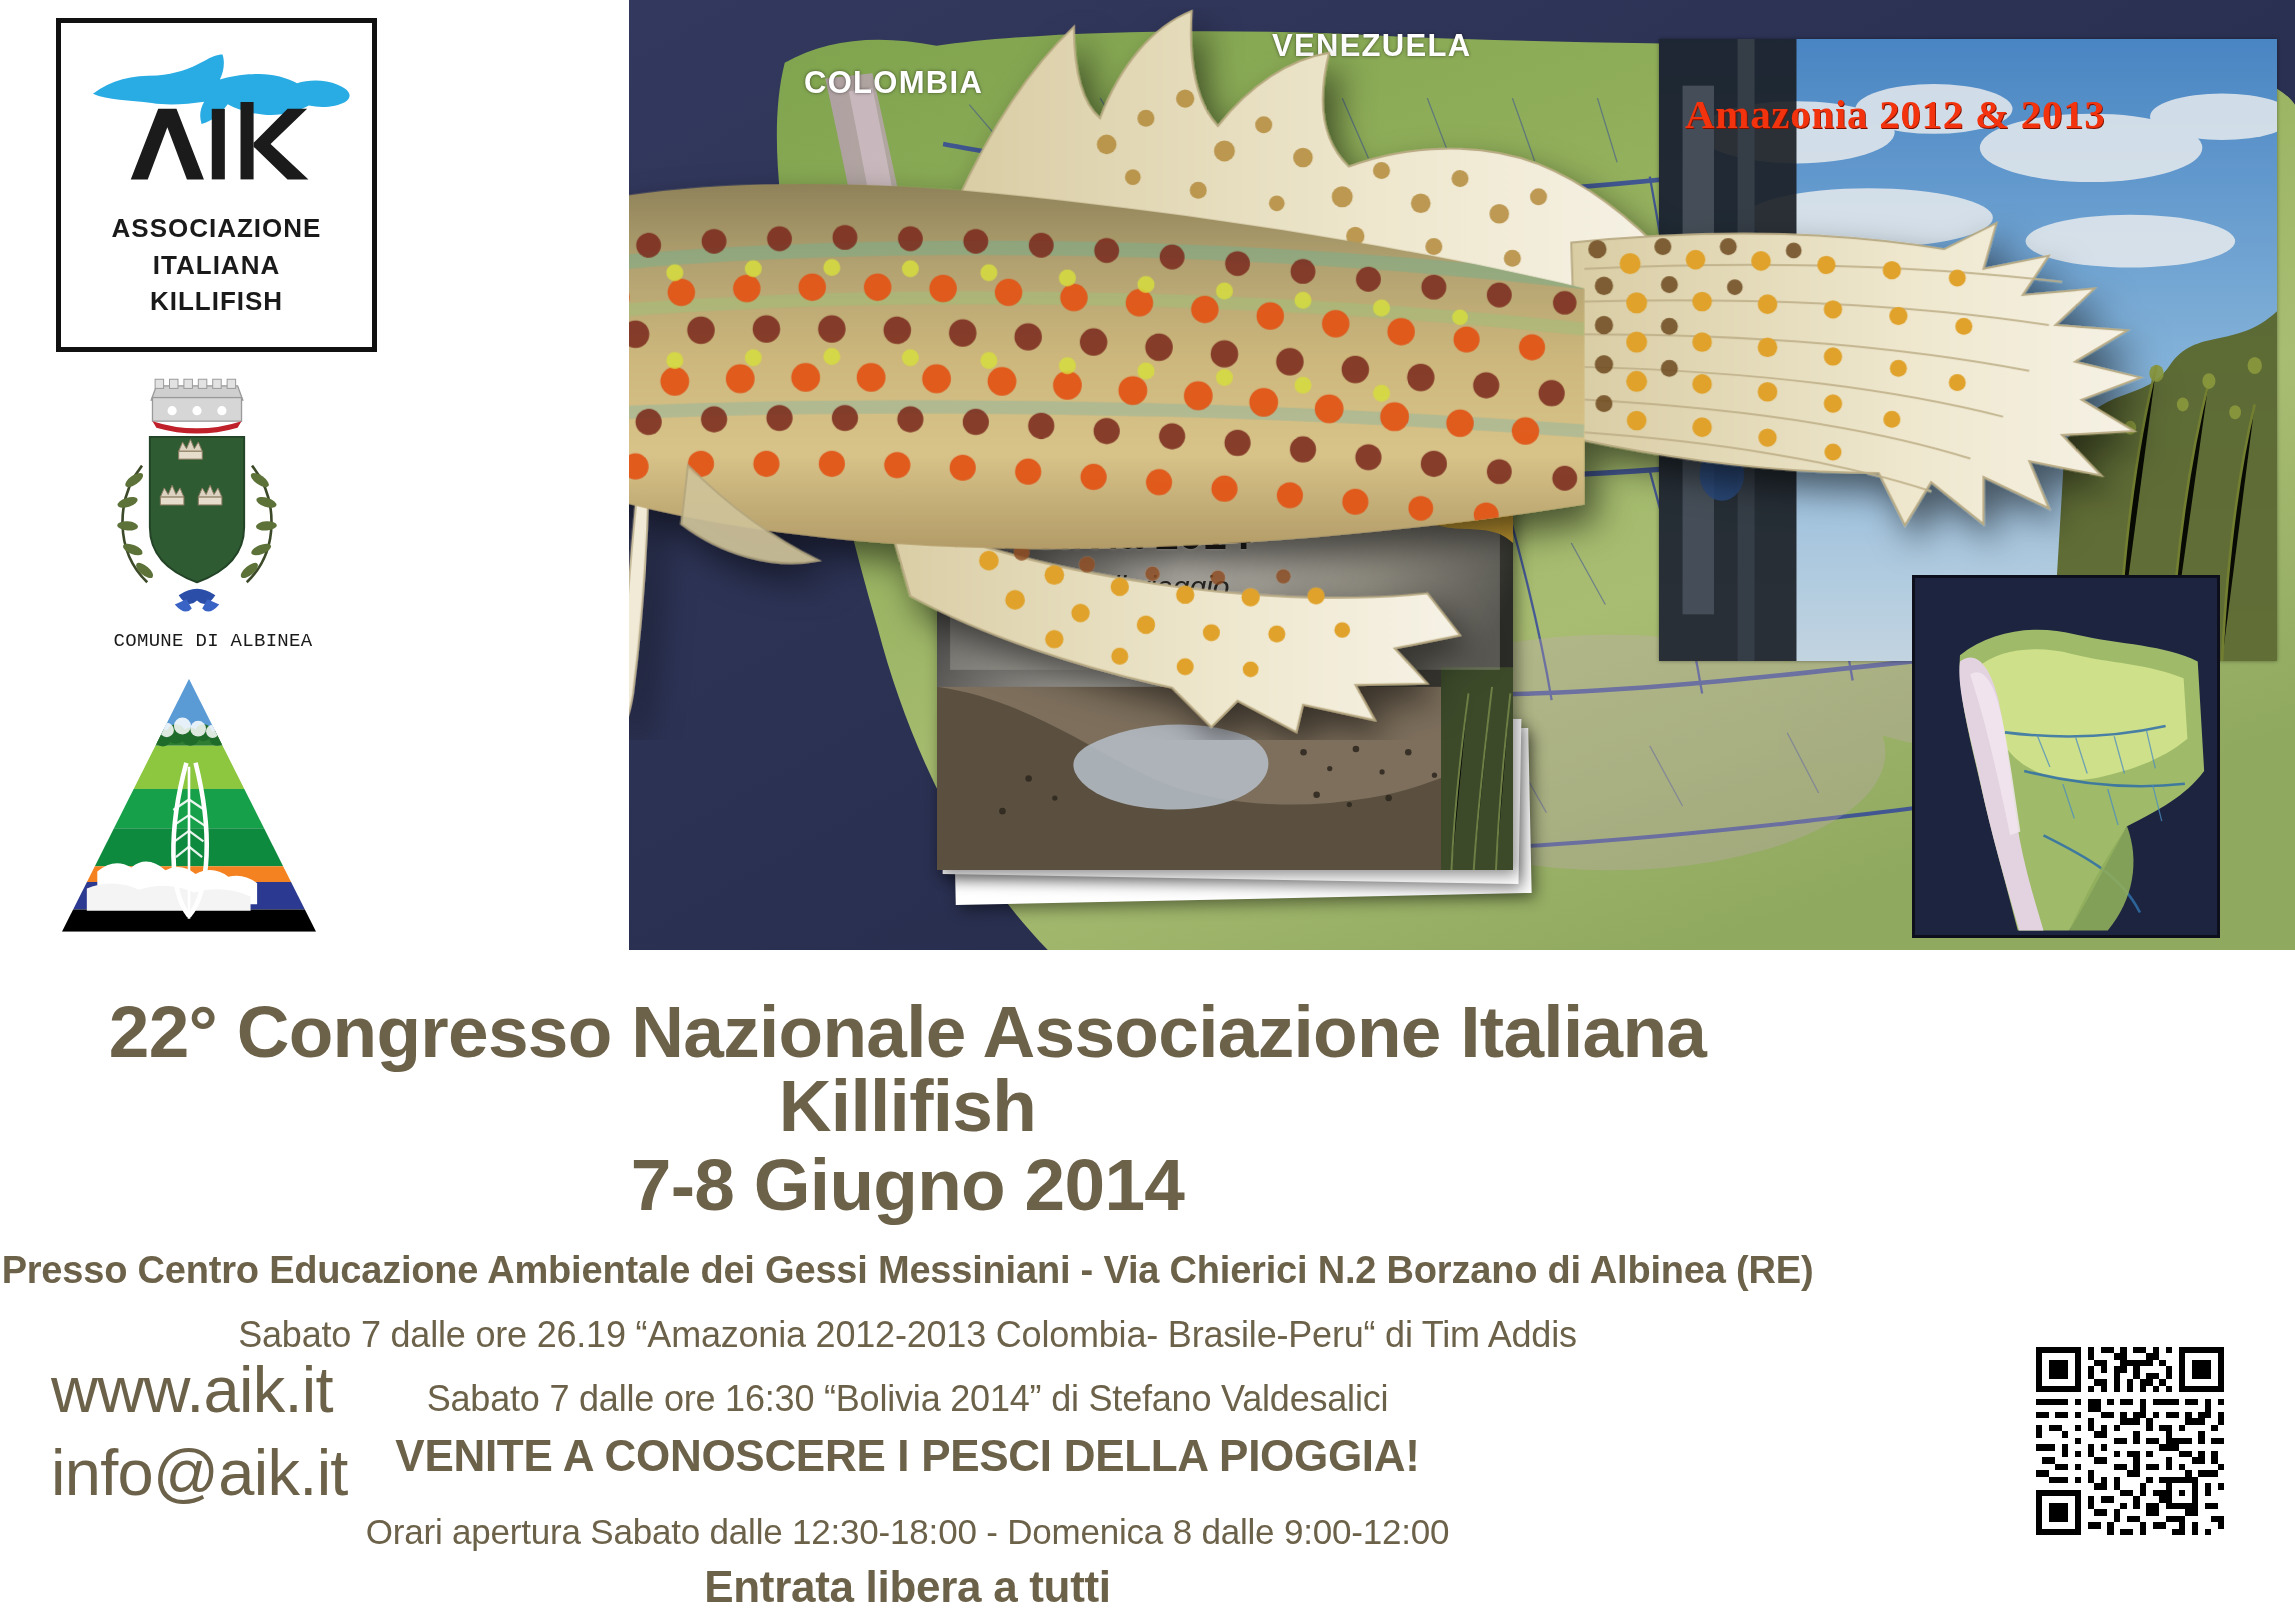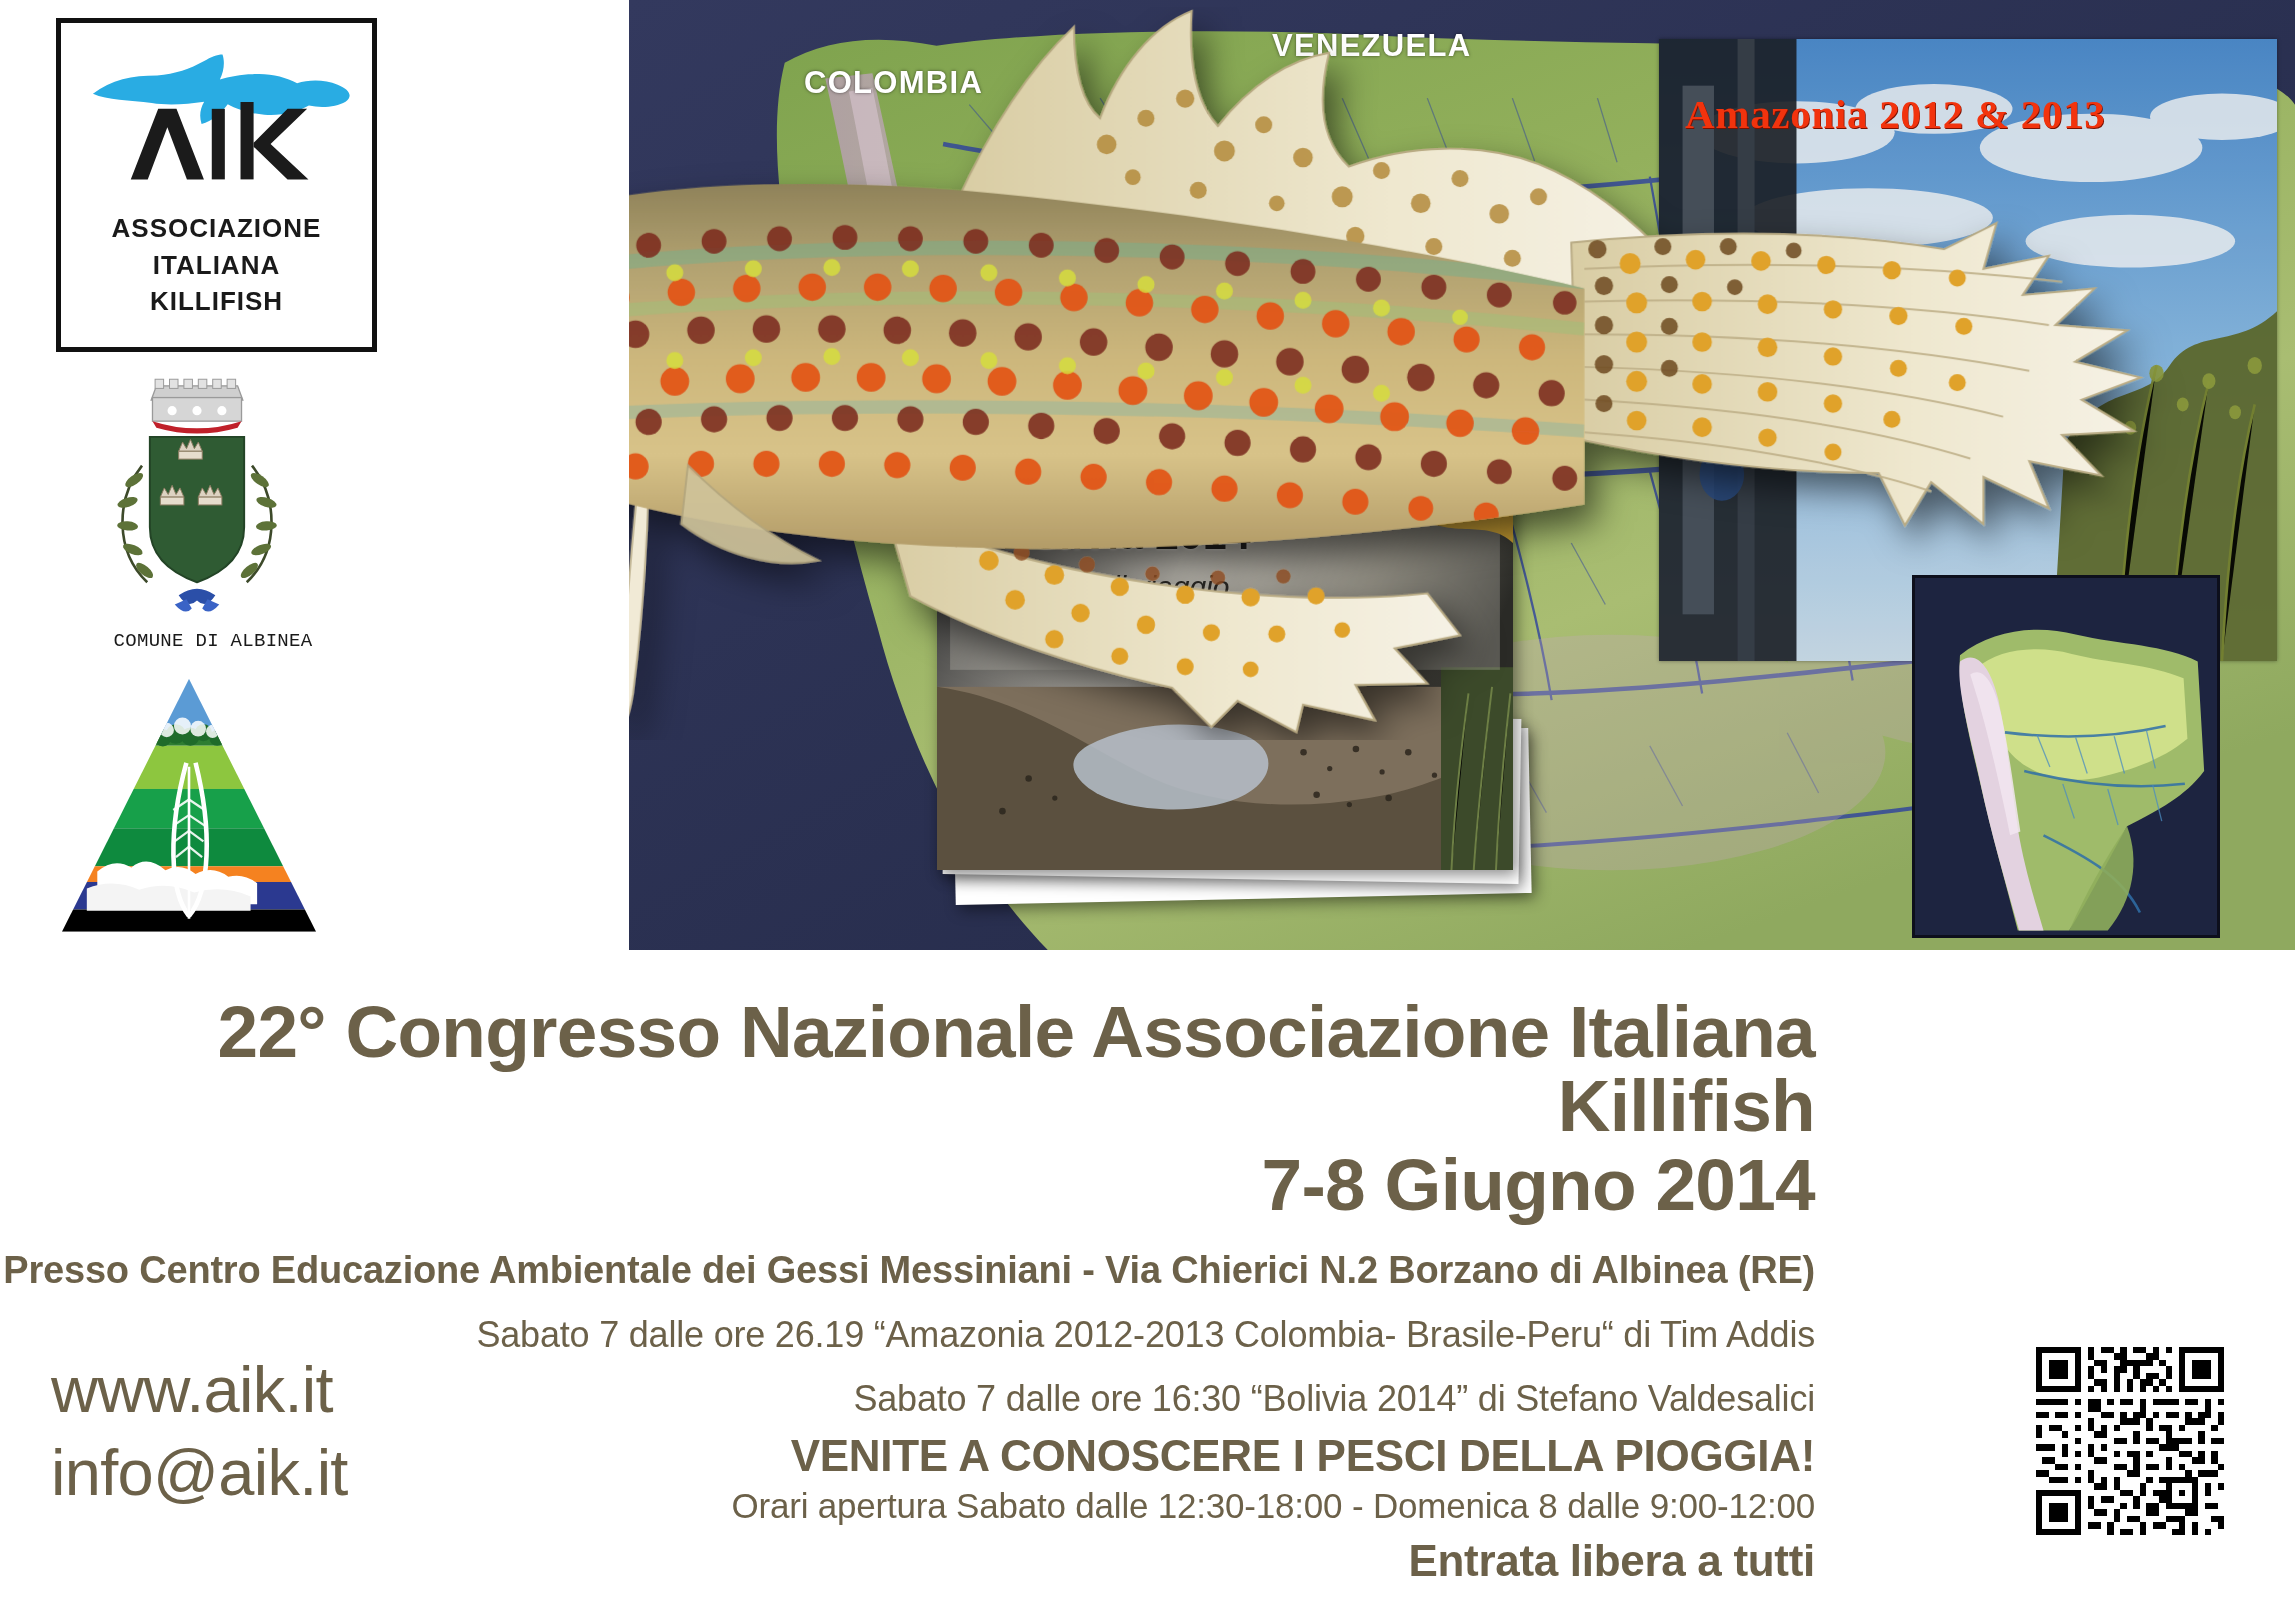"22° Congresso Nazionale Associazione" #text-block { text-align: right -> center }
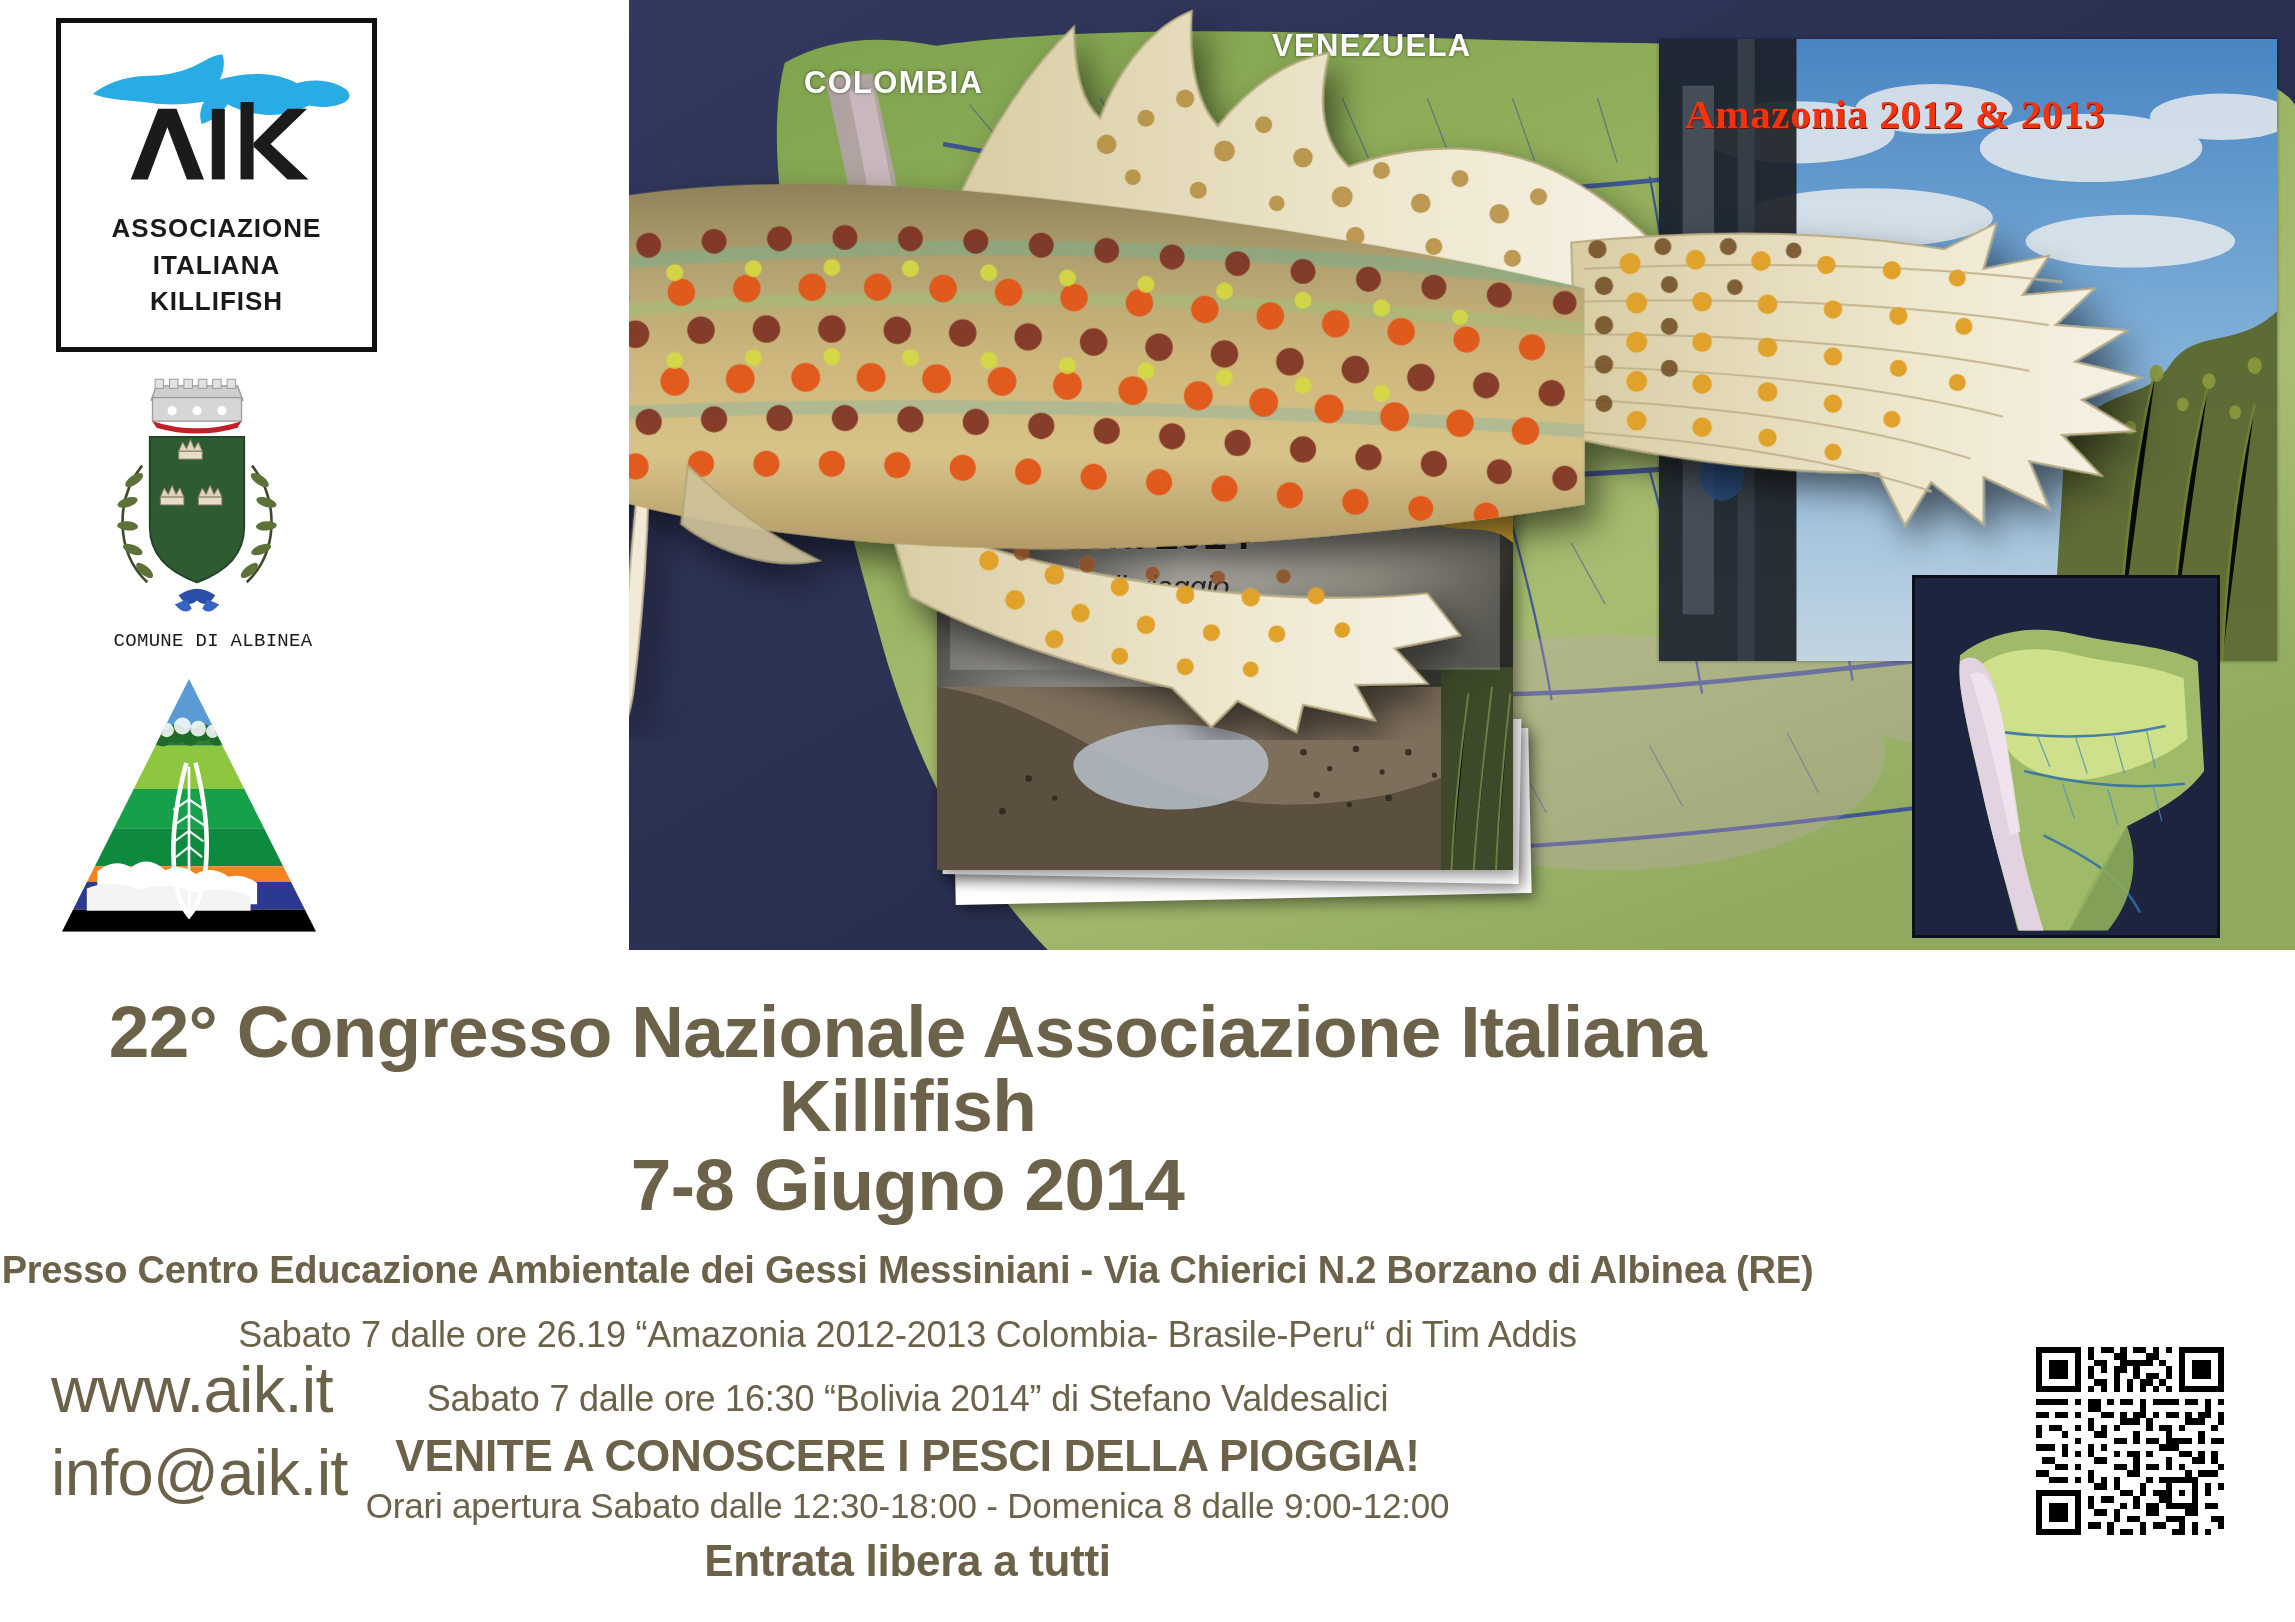"Orari apertura Sabato dalle 12:30-18:00" #hours { margin-top: 5px -> 31px }
